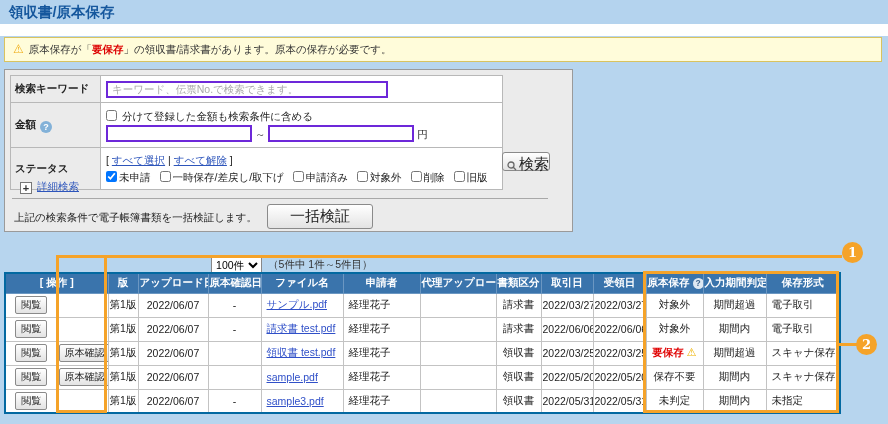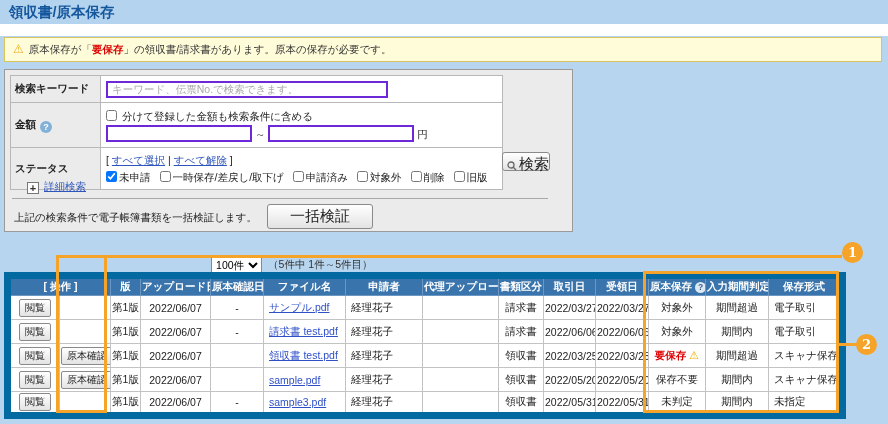"+ 詳細検索" .adv-row { left: 22px -> 15px }
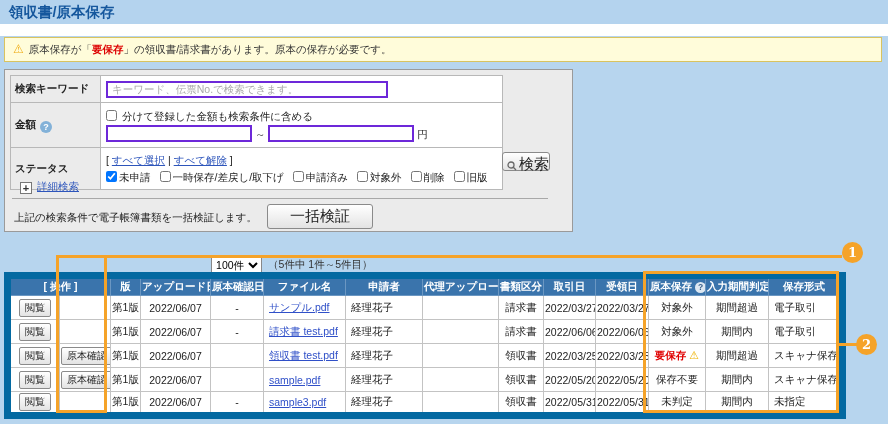"[ 操作 ]" .doc-table { border: 7px solid #0369a1 -> 2px solid #0369a1 }
